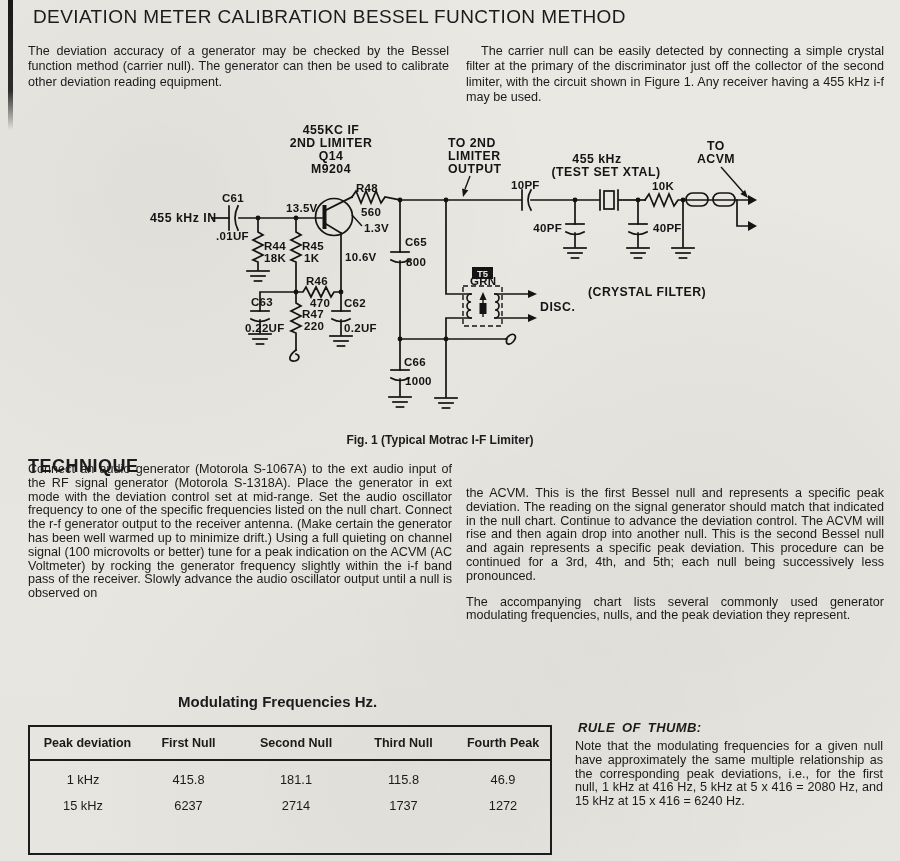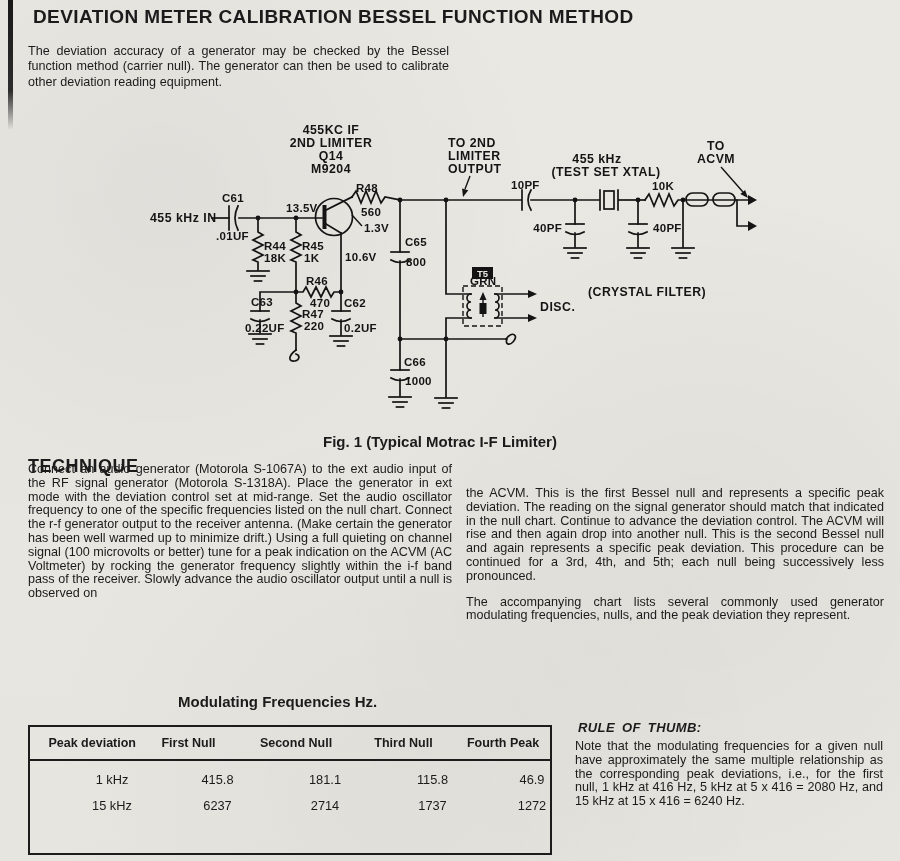"DEVIATION METER CALIBRATION BESSEL" .title { font-weight: bold -> normal }
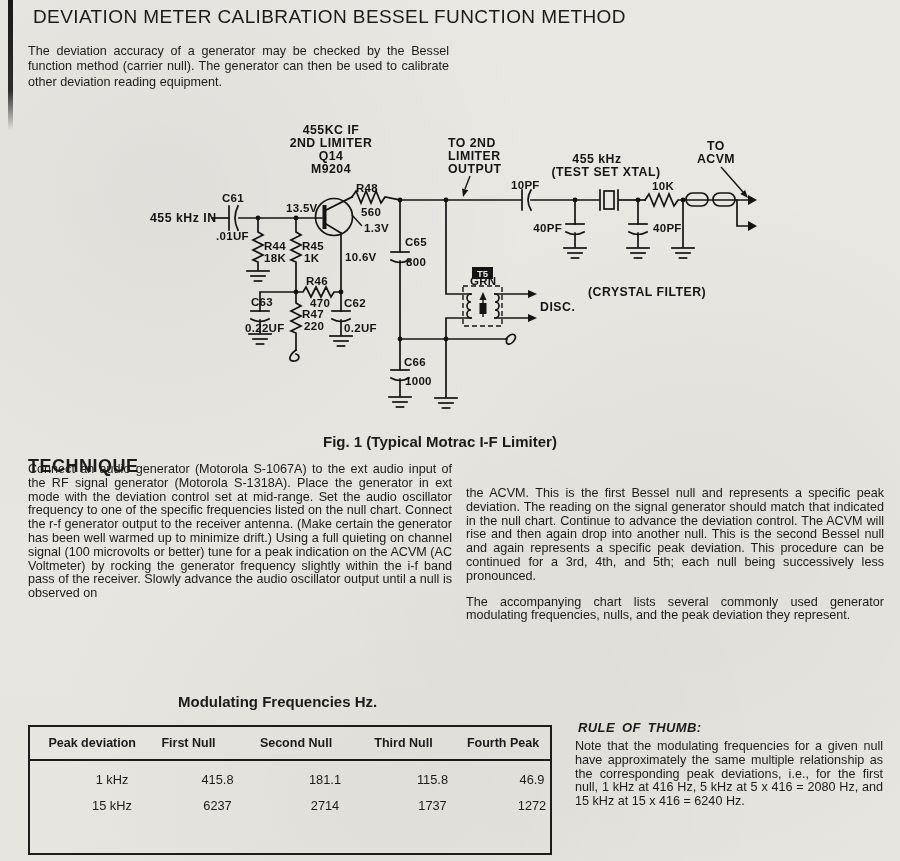"The carrier null can be" div.abs { html: none -> <div>The carrier null can be easily detected by connecting a simple crystal filter at the primary of the discriminator just off the collector of the second limiter, with the circuit shown in Figure 1. Any receiver having a 455 kHz i-f may be used.</div> }
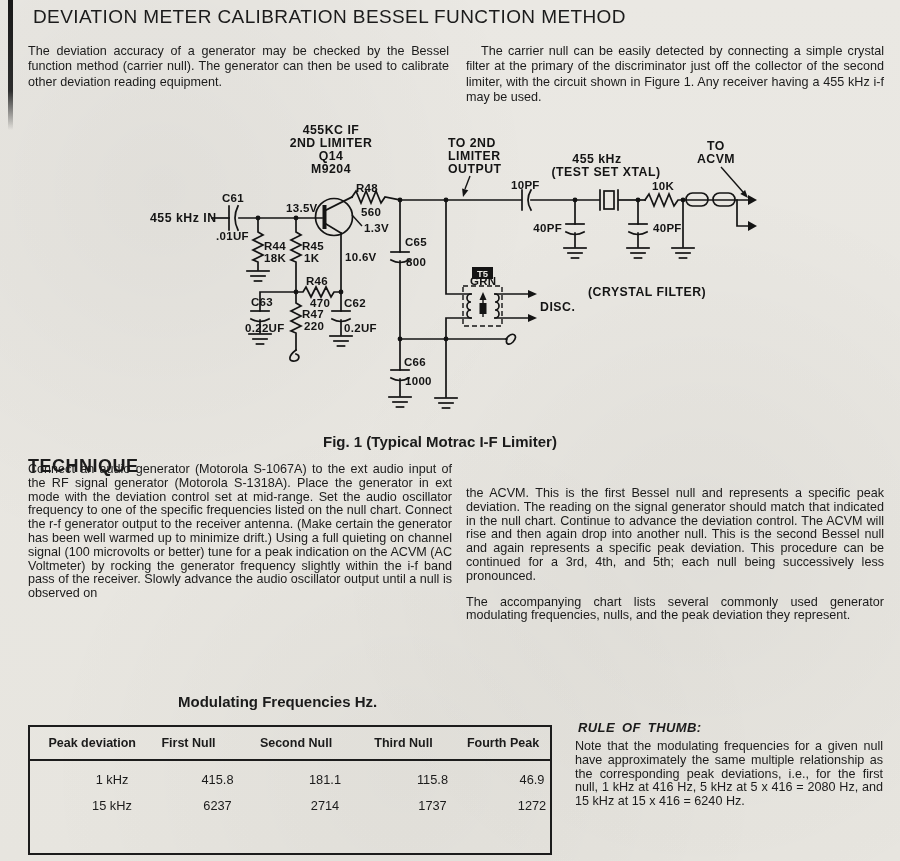"Fig. 1 (Typical Motrac I-F" .fig-caption { font-size: 15px -> 12px }
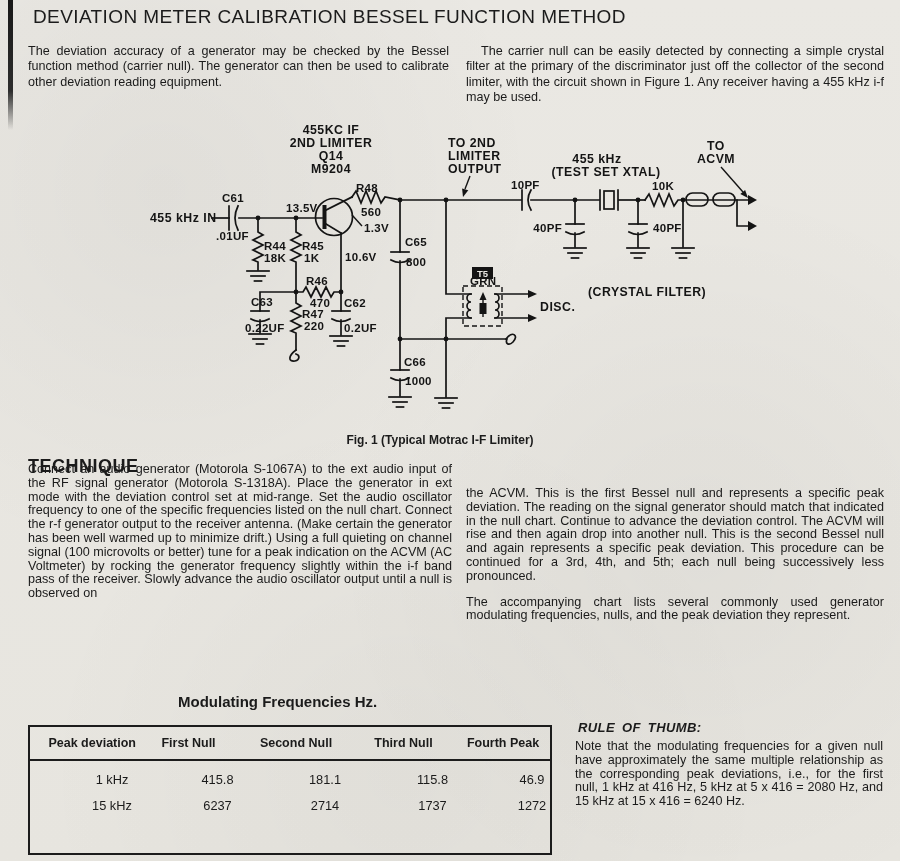"Peak deviation" .thead .cell:first-child { text-align: right -> center }
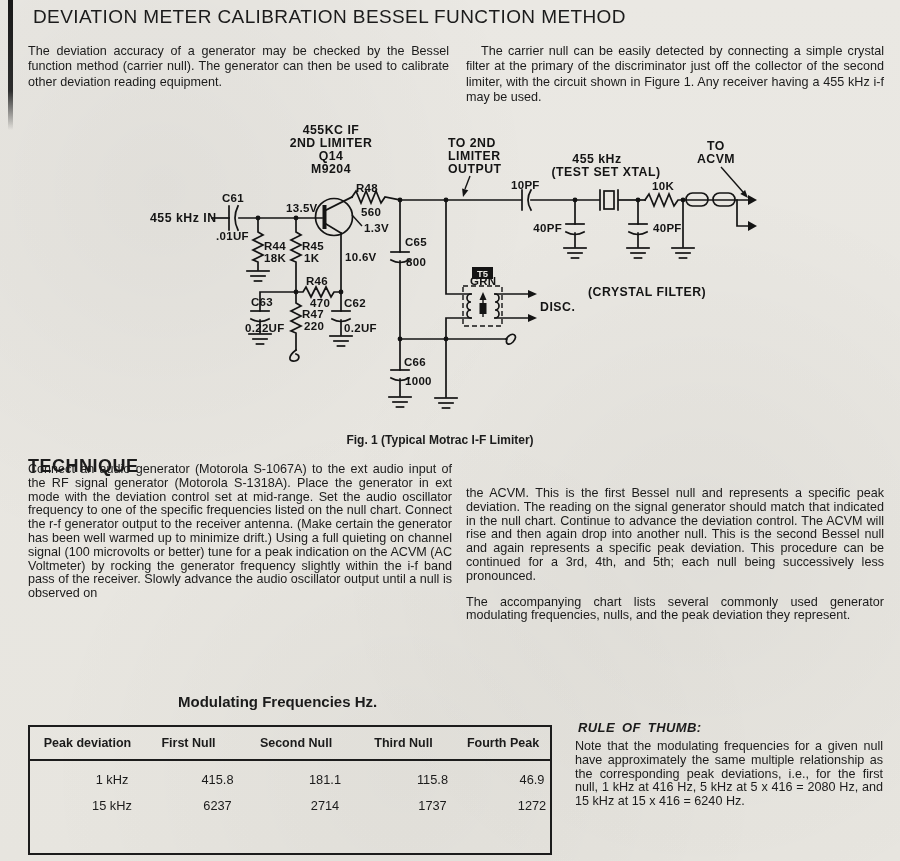"1 kHz" .tbody .trow { margin-left: 29px -> none }
